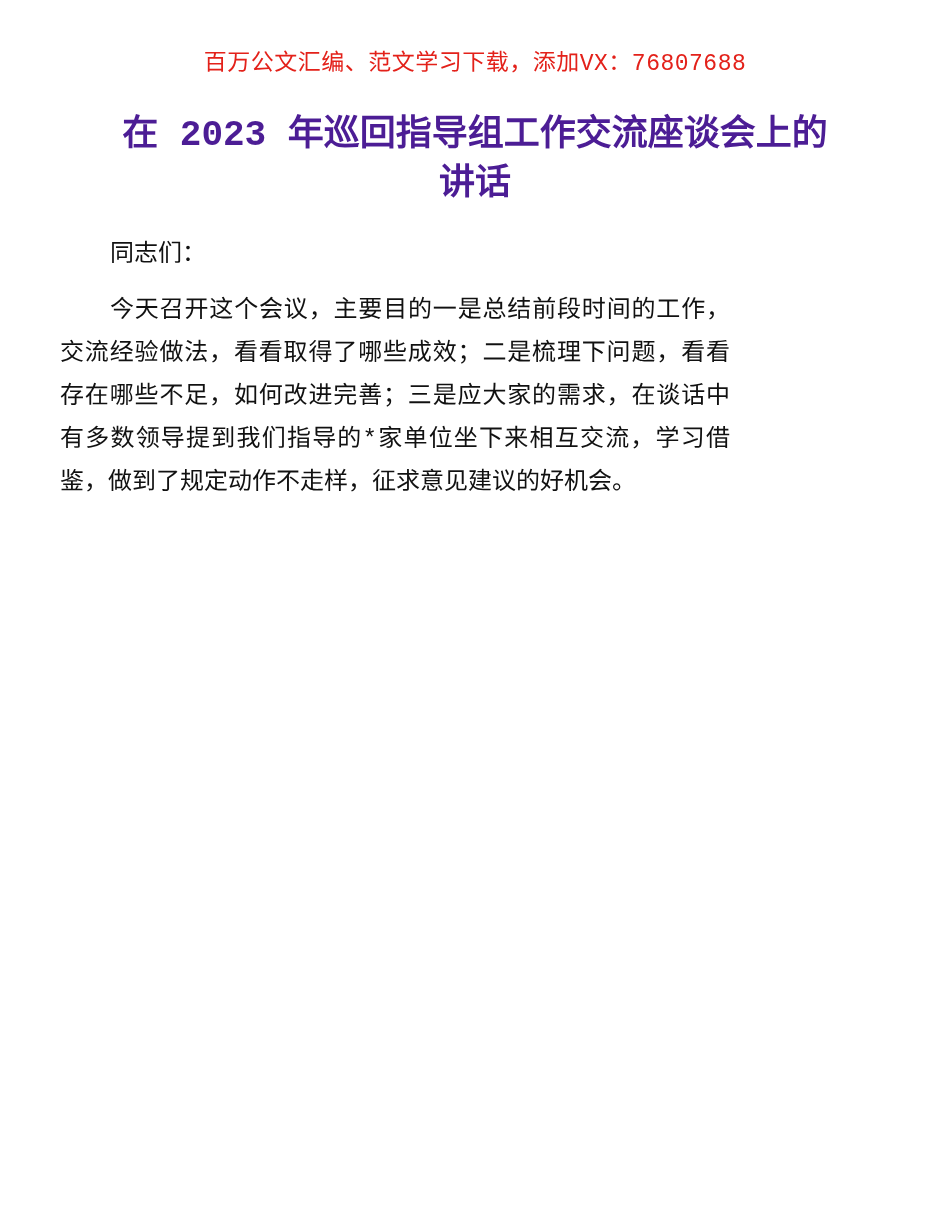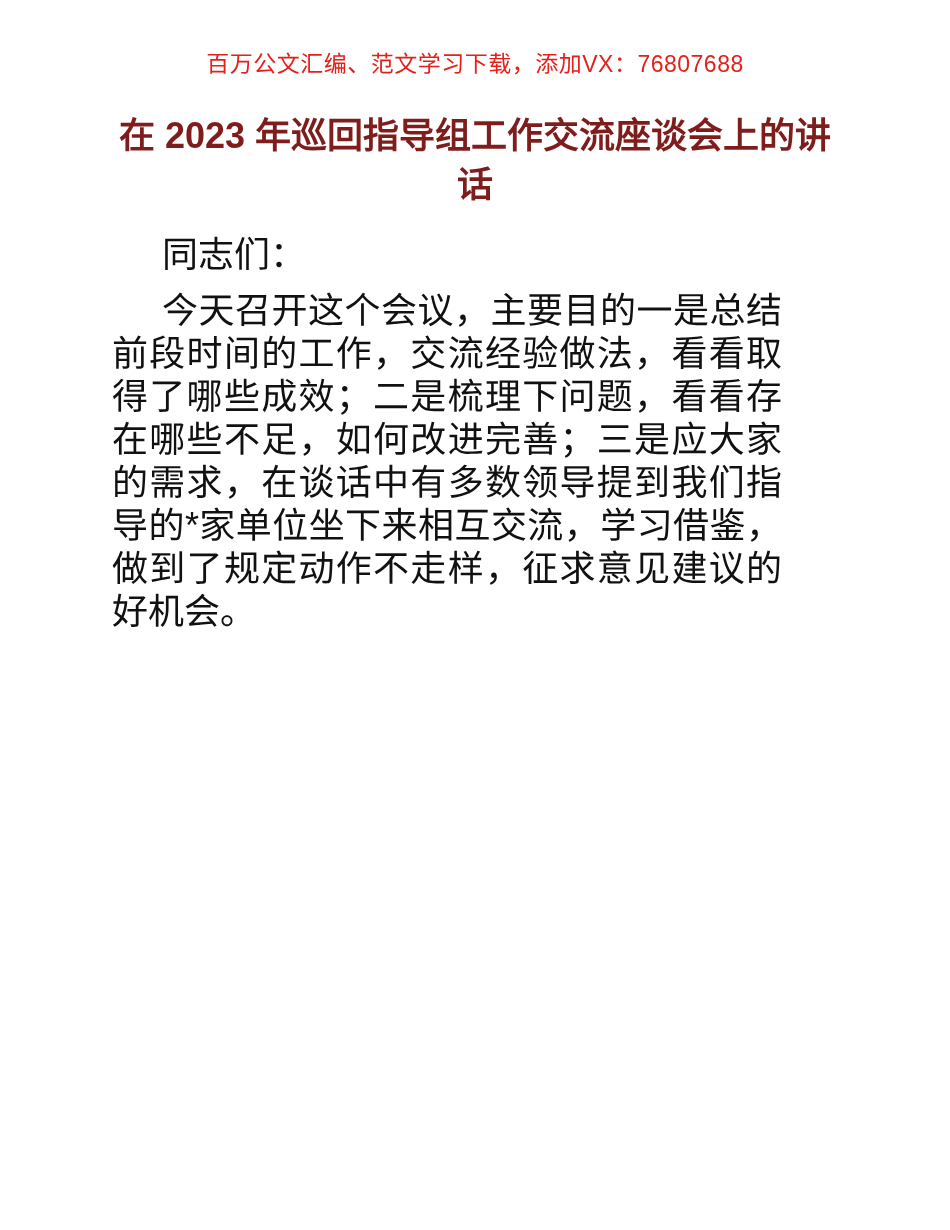"百万公文汇编、范文学习下载，添加VX：76807688" .page { font-family: none -> Liberation Mono, monospace }
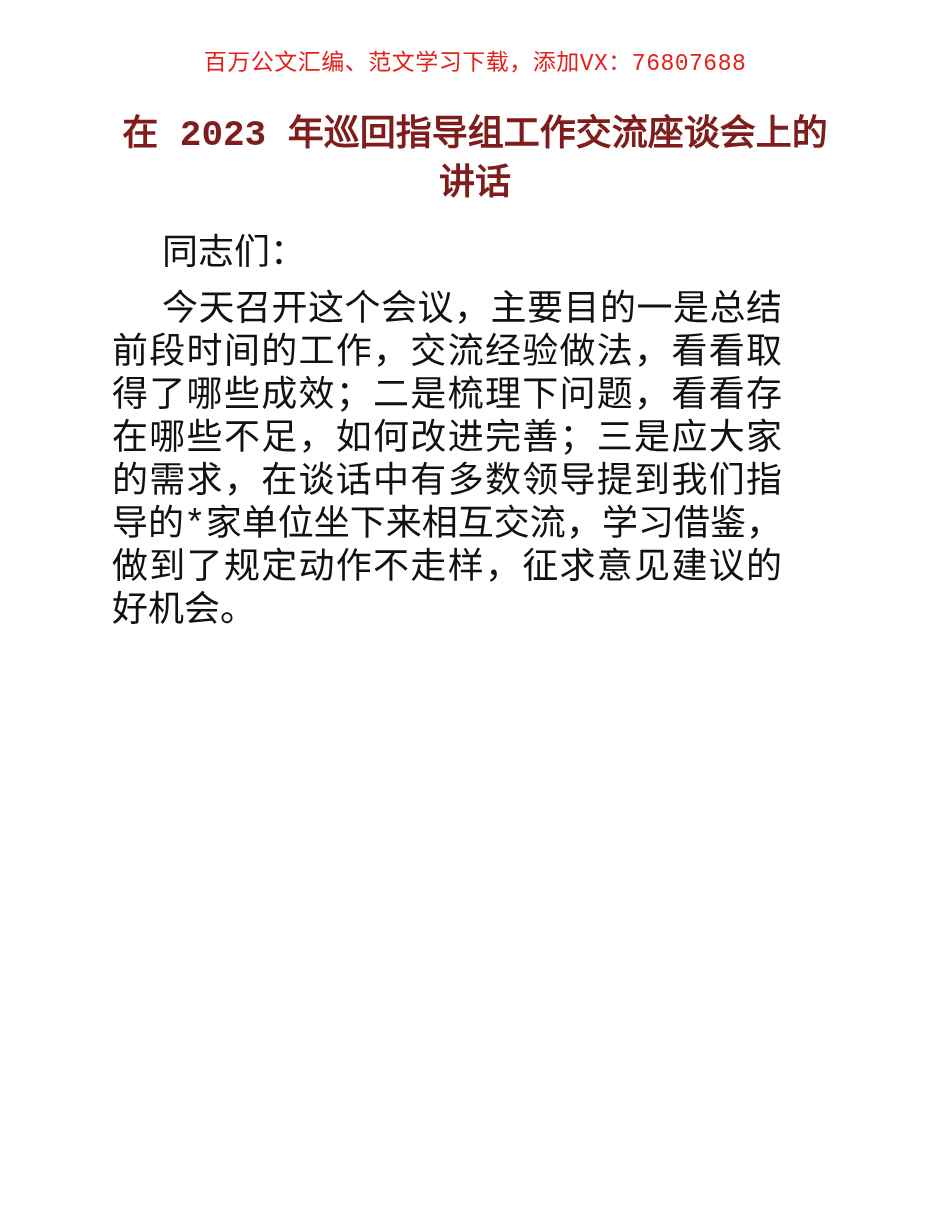"在 2023 年巡回指导组工作交流座谈会上的讲话" h1.doc-title { color: #7f1d1d -> #4c1d95 }
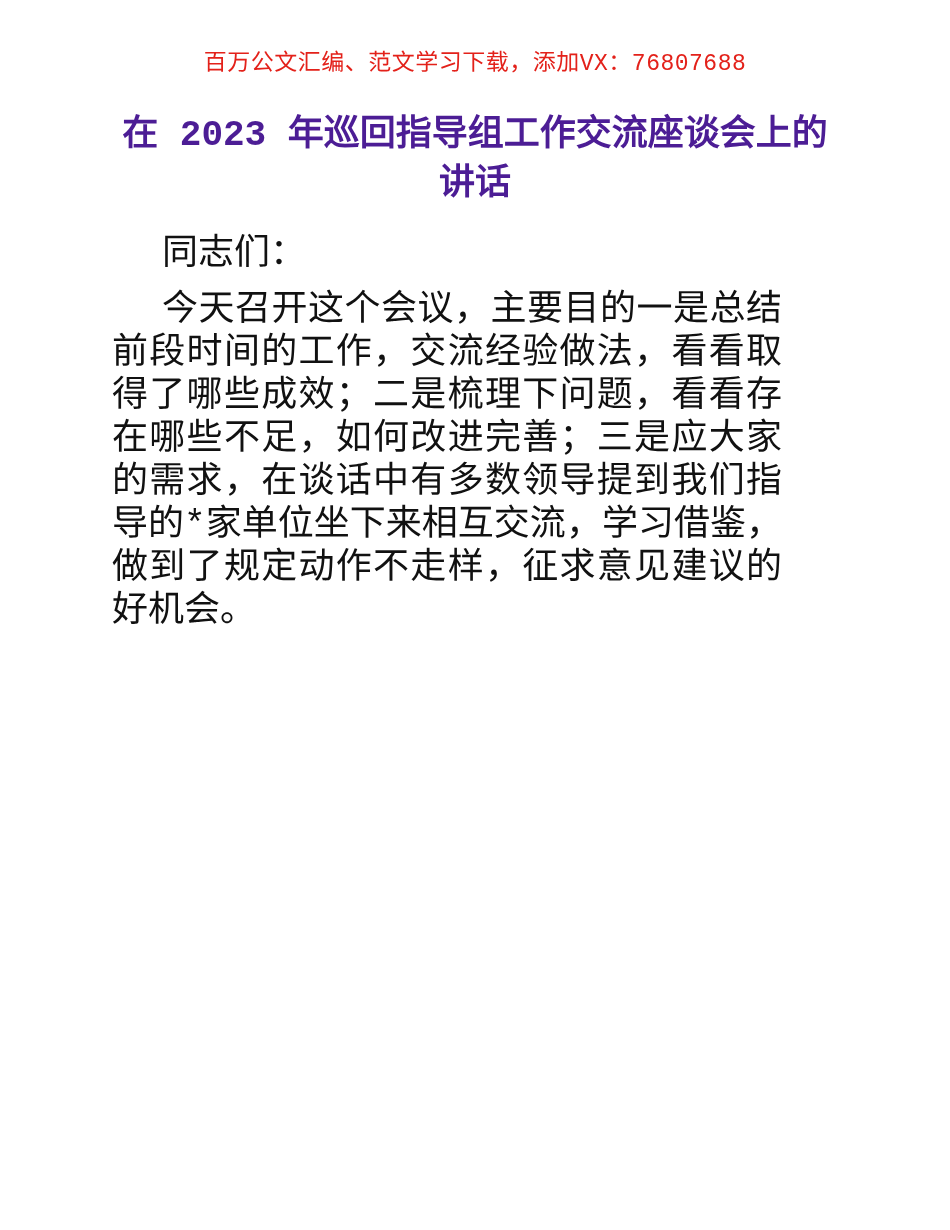"同志们：" .content { font-size: 36px -> 24px; margin: 24px 112px 0 -> 24px 60px 0 }
